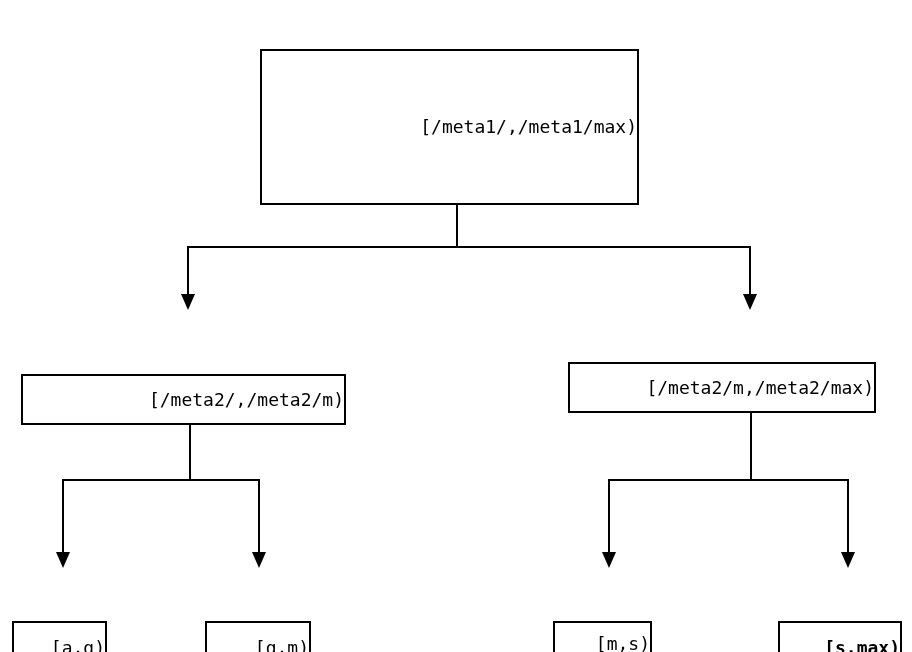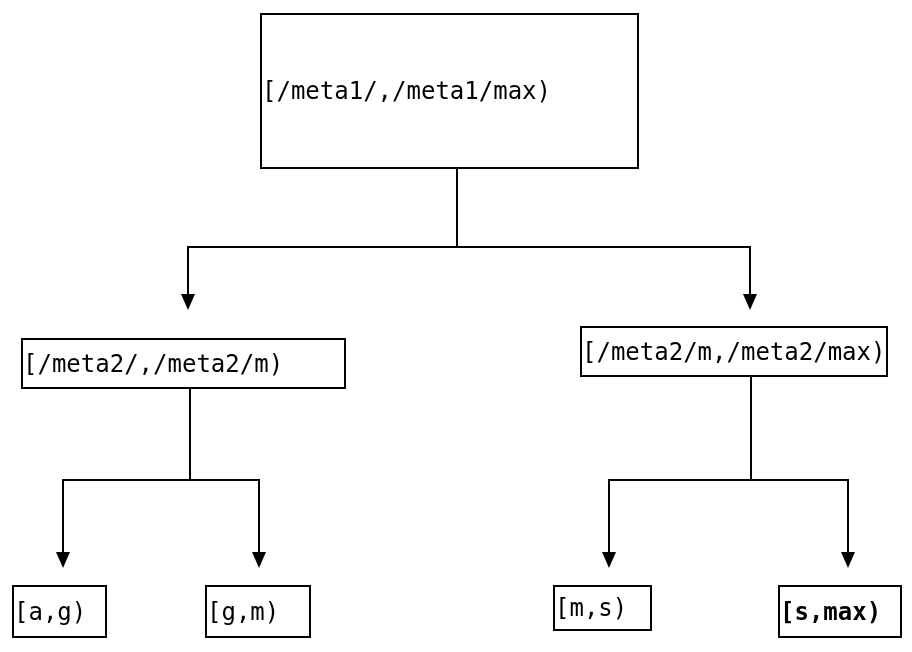"[/meta1/,/meta1/max)" .node { font-size: 24px -> 18px; justify-content: flex-start -> flex-end; margin-top: none -> 36px }
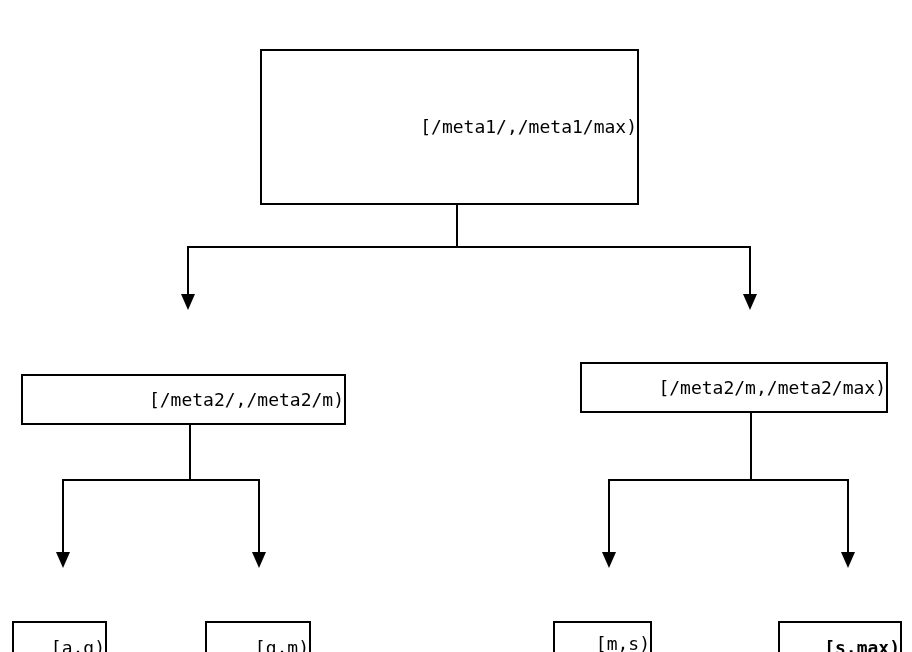"[/meta2/m,/meta2/max)" .node-right { left: 580px -> 568px }
